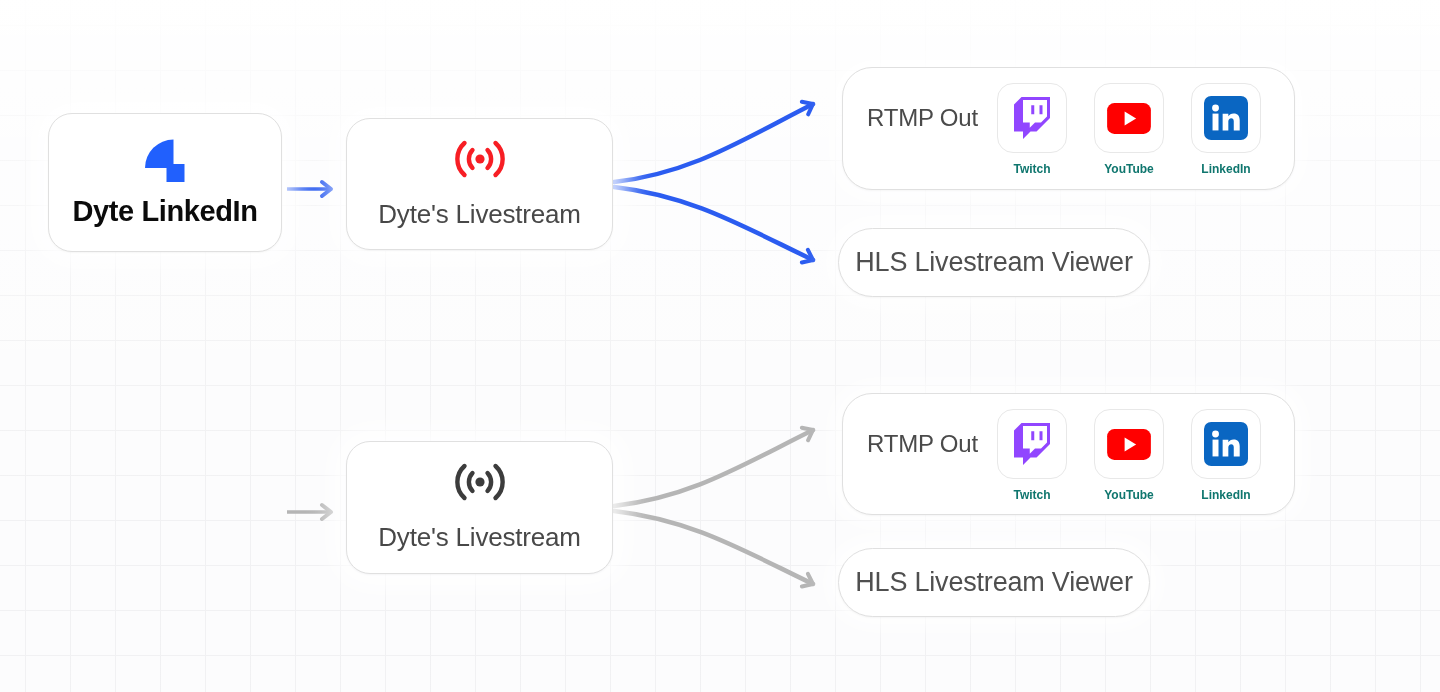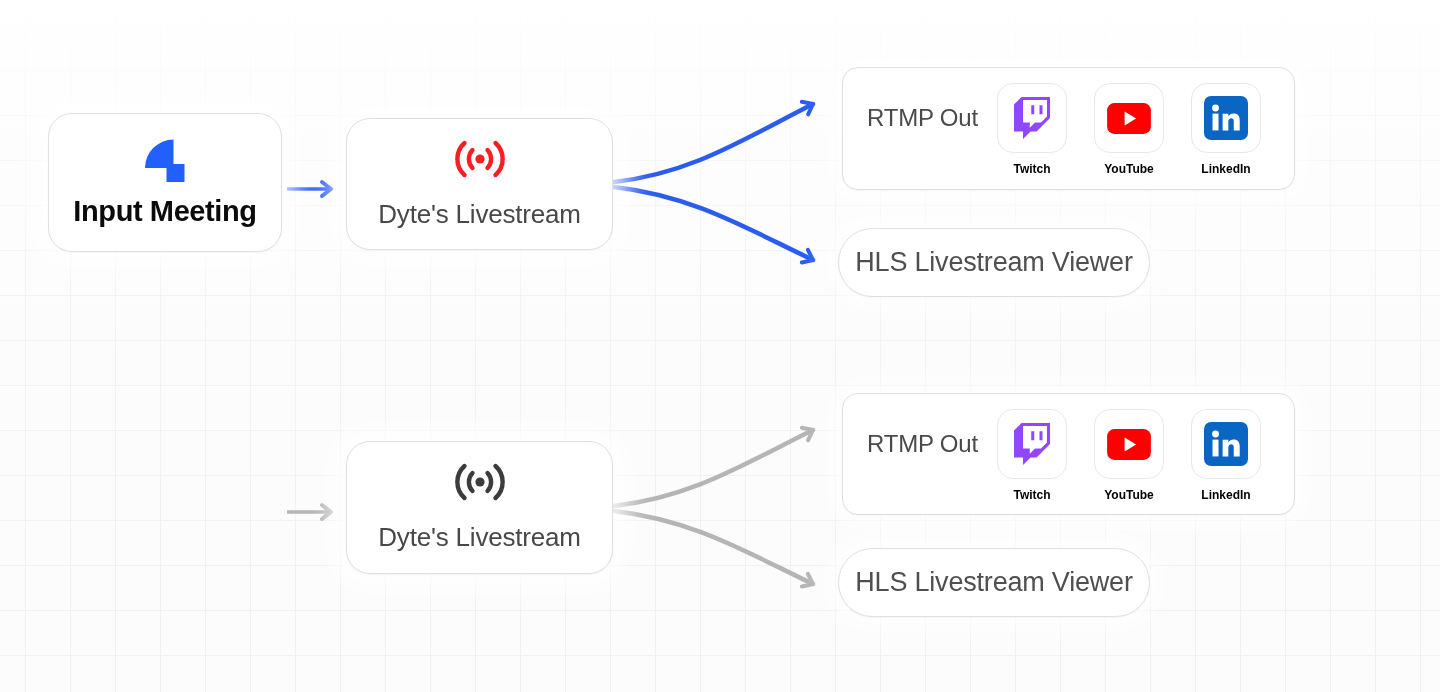"RTMP Out" .rtmp-out { border-radius: 16px -> 30px }
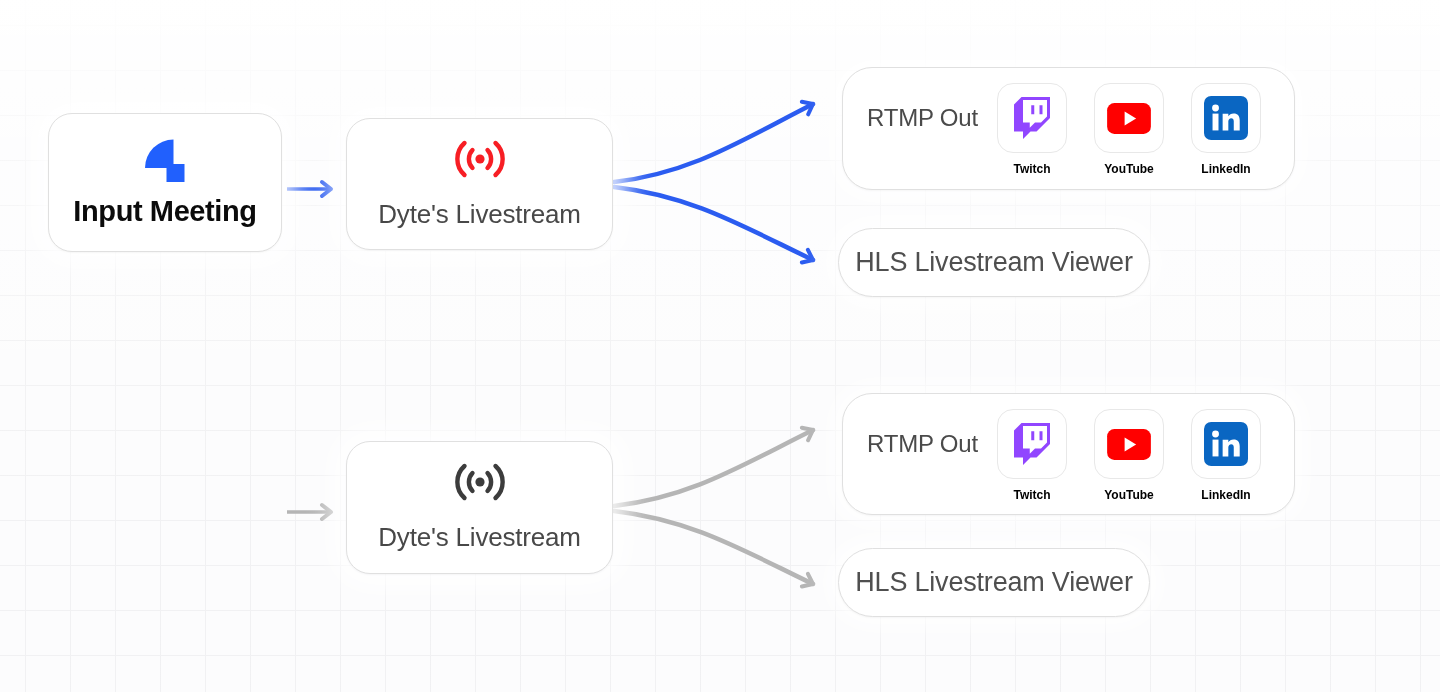"Twitch" .dest-label { color: #000000 -> #0f766e }
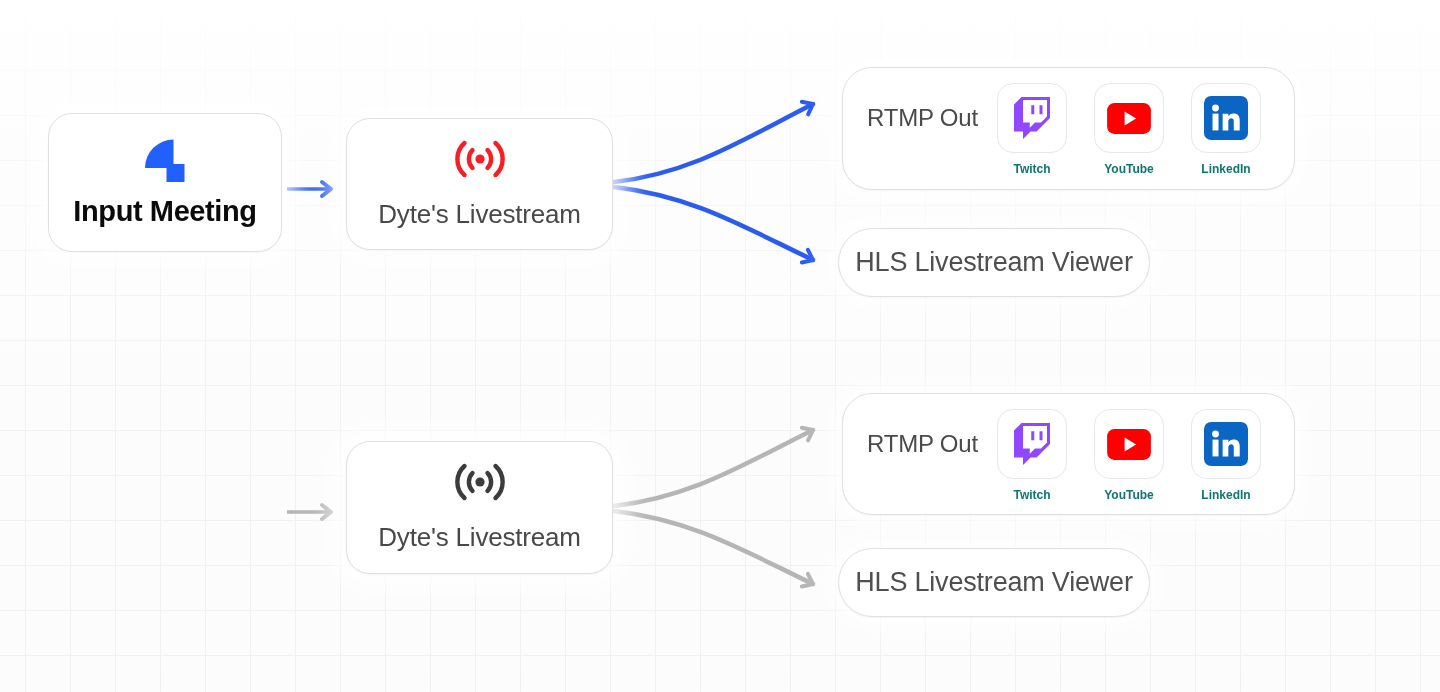"Input Meeting" div.src-label { text: Input Meeting -> Dyte LinkedIn }
